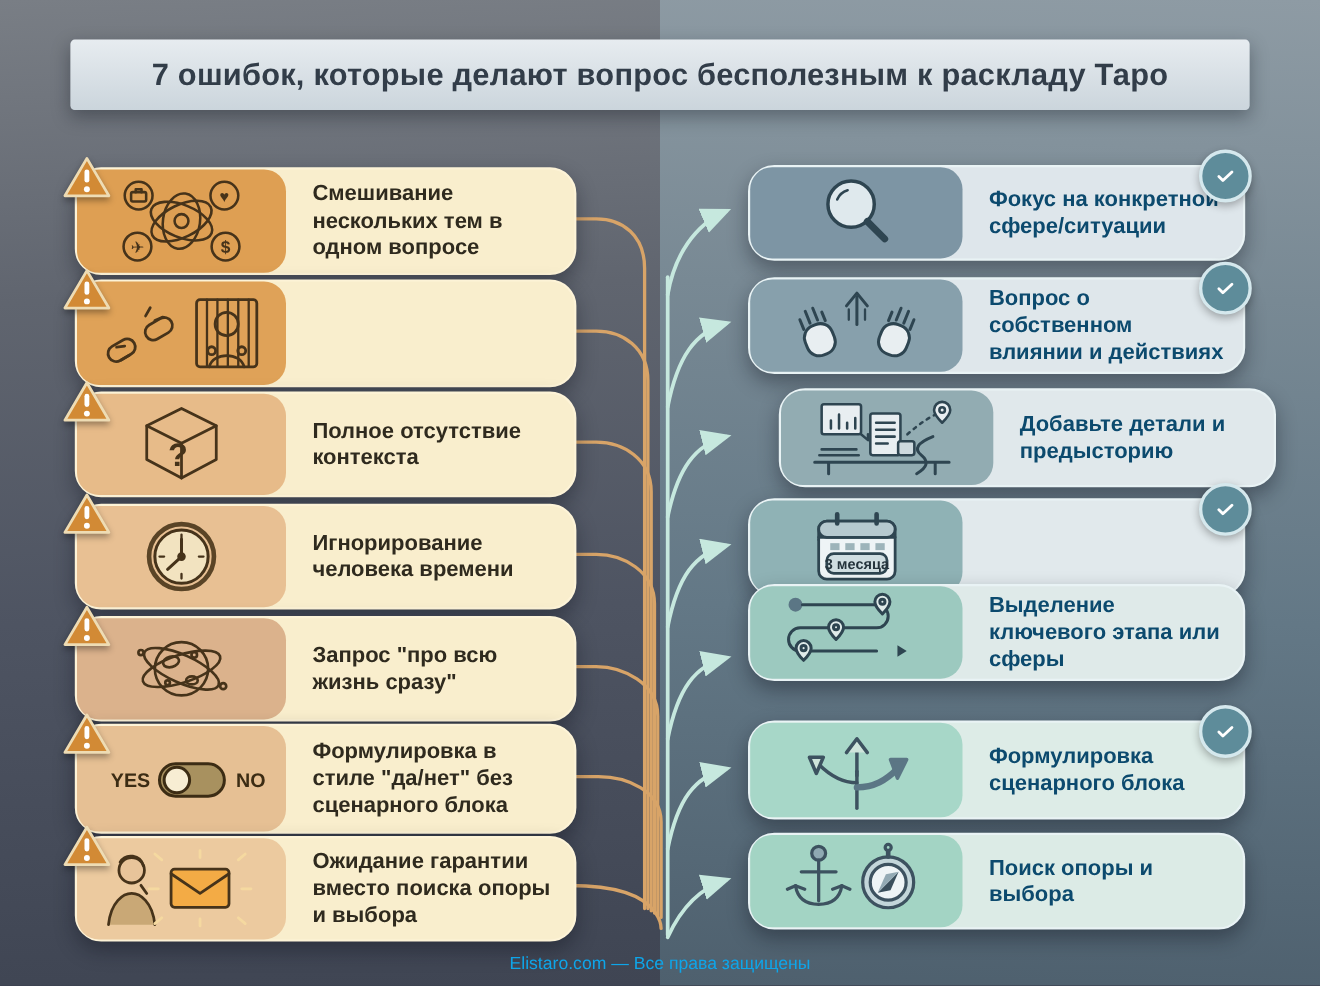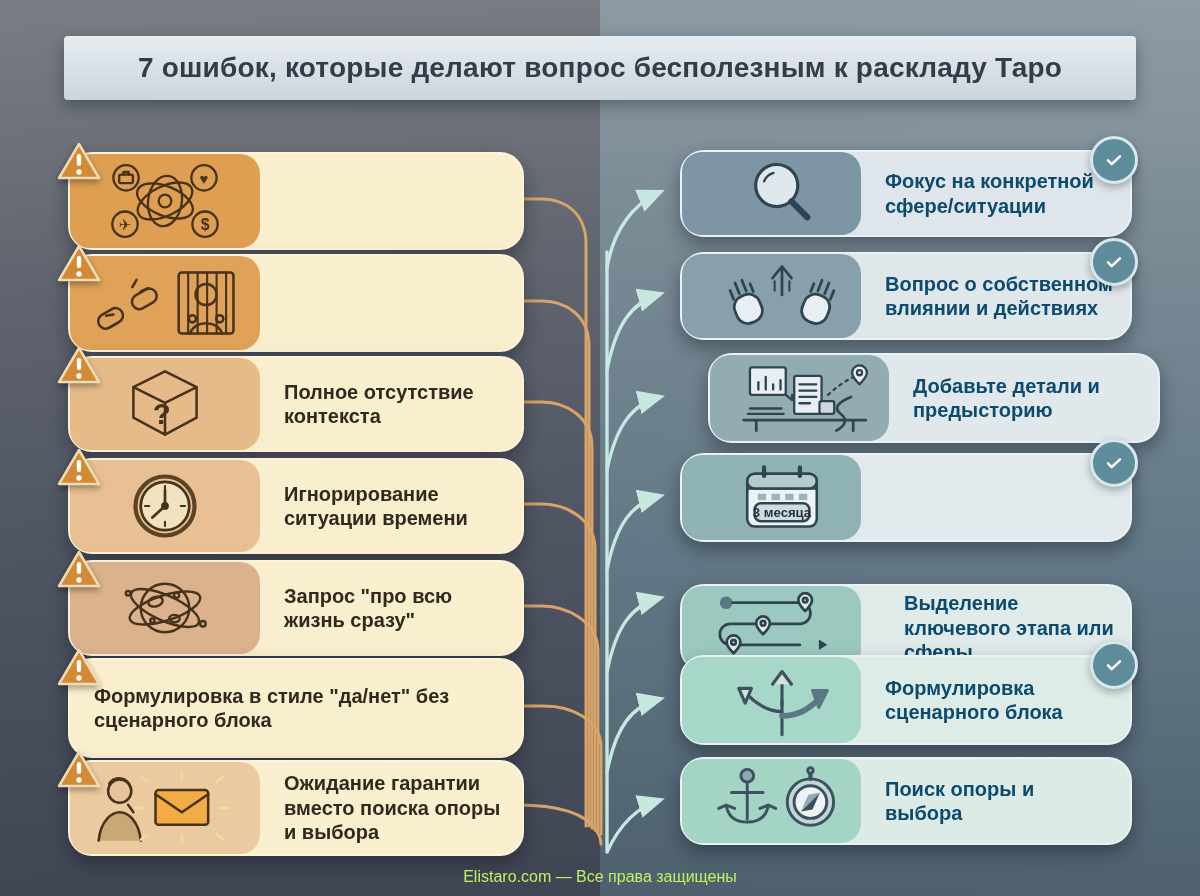"Смешивание нескольких тем в одном" div.text-panel { html: none -> <div> <span>Смешивание нескольких тем в одном вопросе</span> </div> }
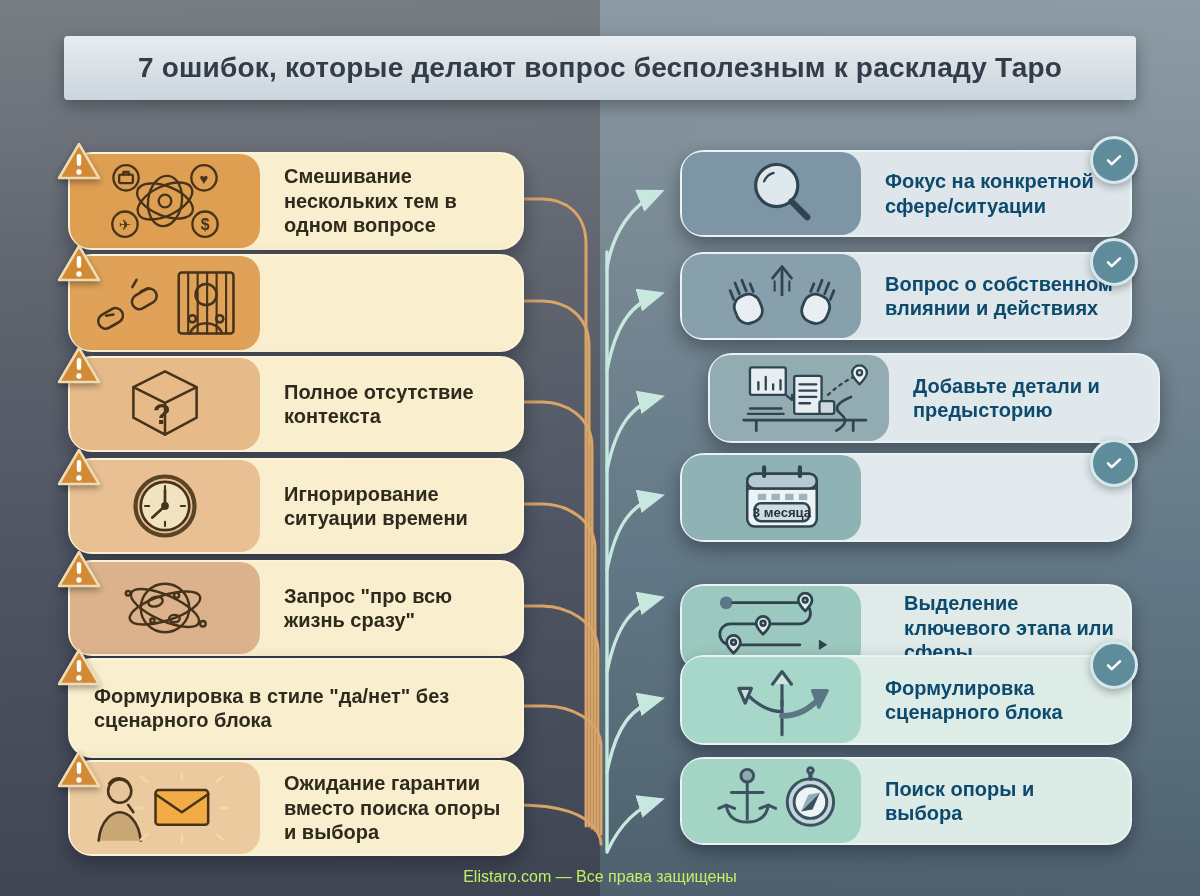"Игнорирование ситуации времени" span { text: ситуации -> человека }
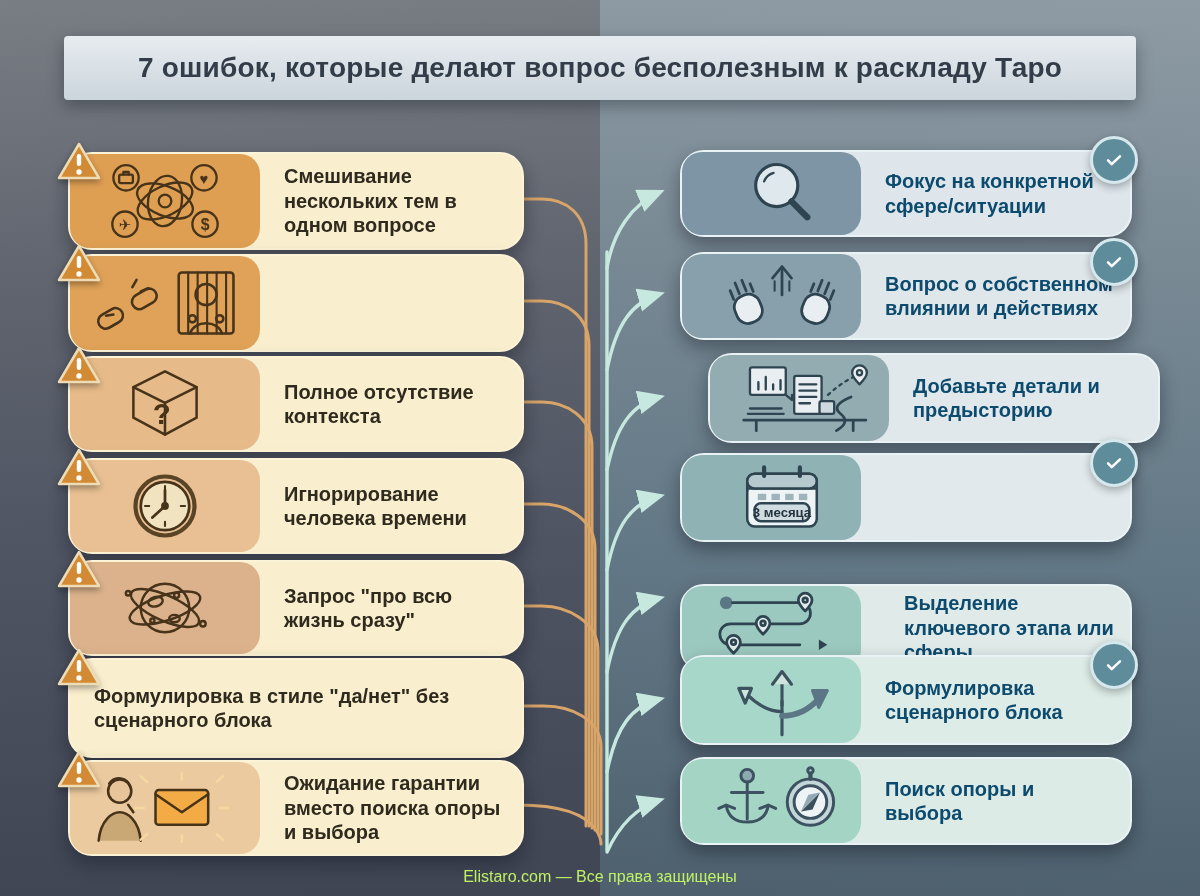"3 месяца" .rcard .icon-panel { justify-content: flex-end -> none; width: 179px -> 193px }
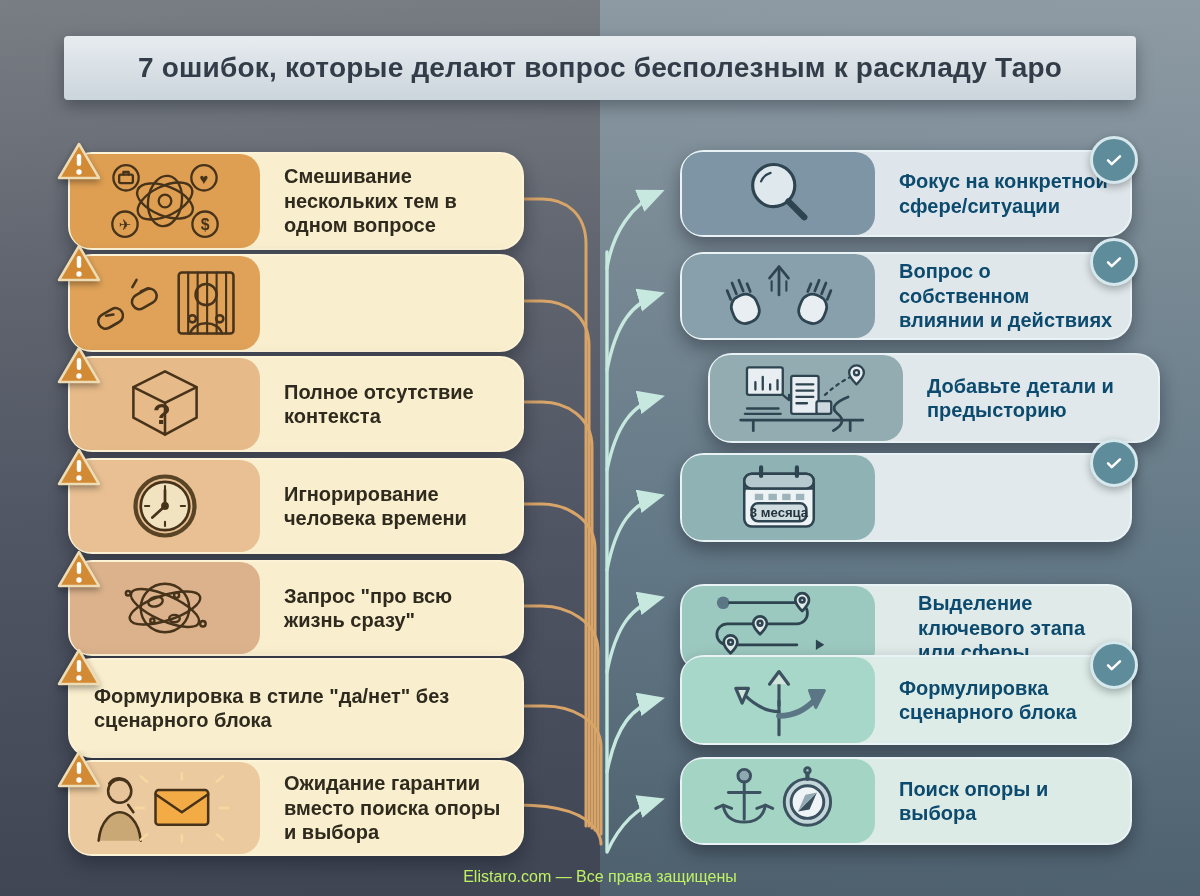"Выделение ключевого этапа или сферы" div.card { gap: 19px -> none; top: 584px -> 531px }
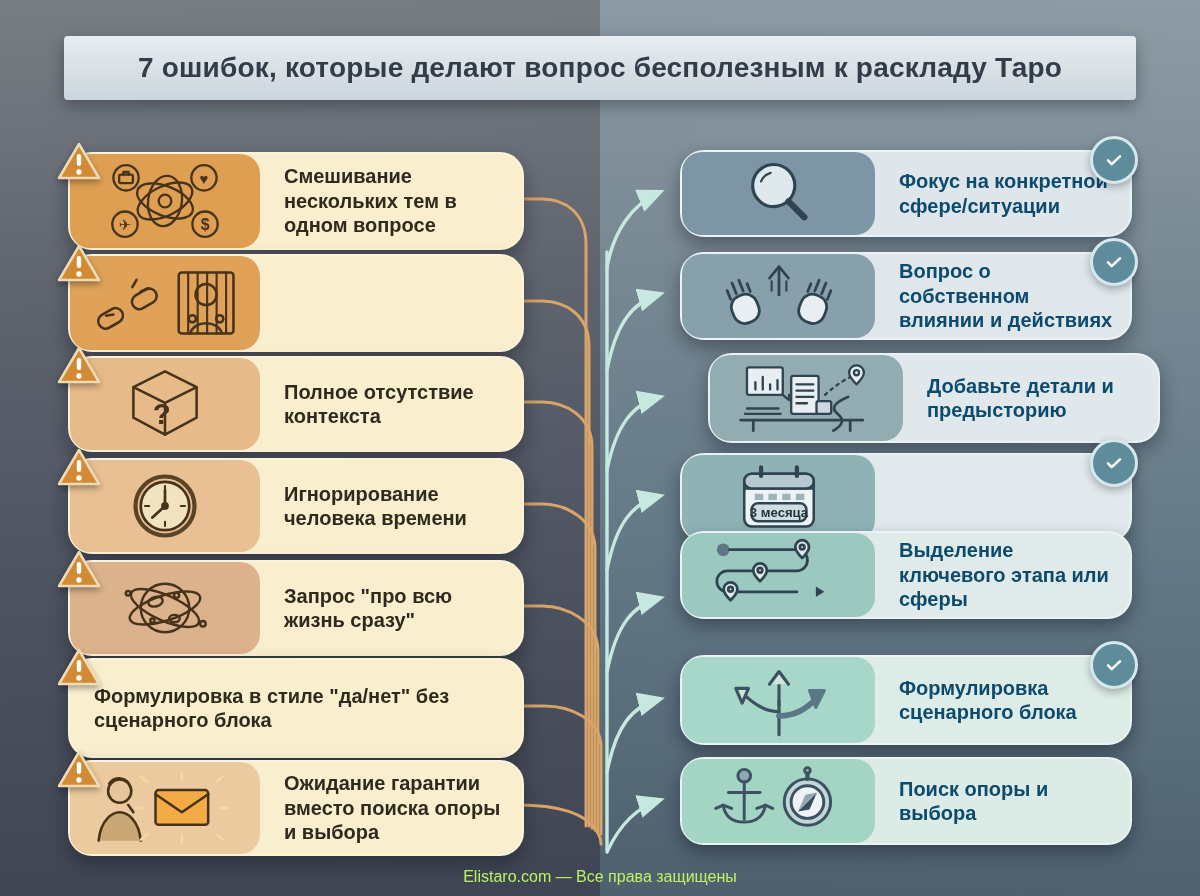"YES" div.icon-panel { html: none -> <div> <svg> <text>YES</text> <rect></rect> <circle></circle> <text>NO</text> </svg> </div> }
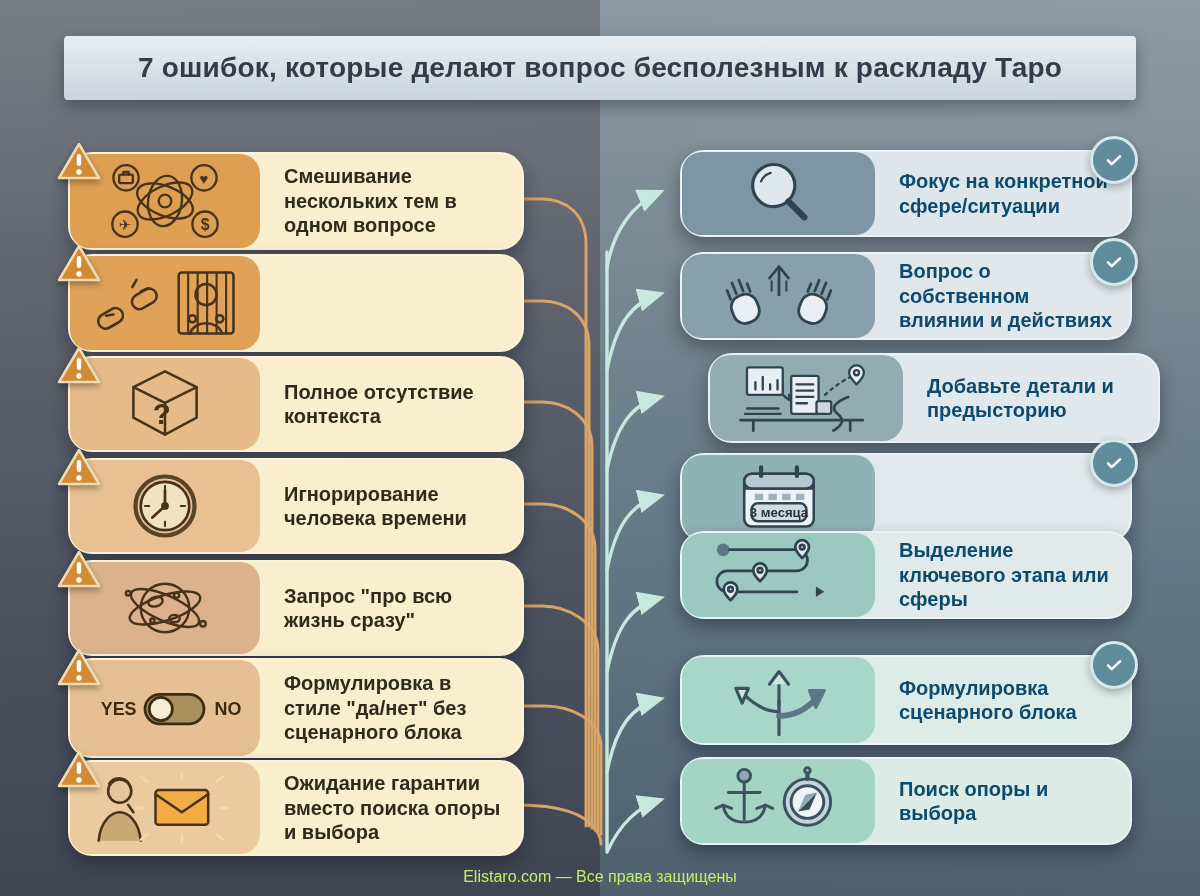"Elistaro.com — Все права защищены" .footer { color: #bef264 -> #0ea5e9 }
